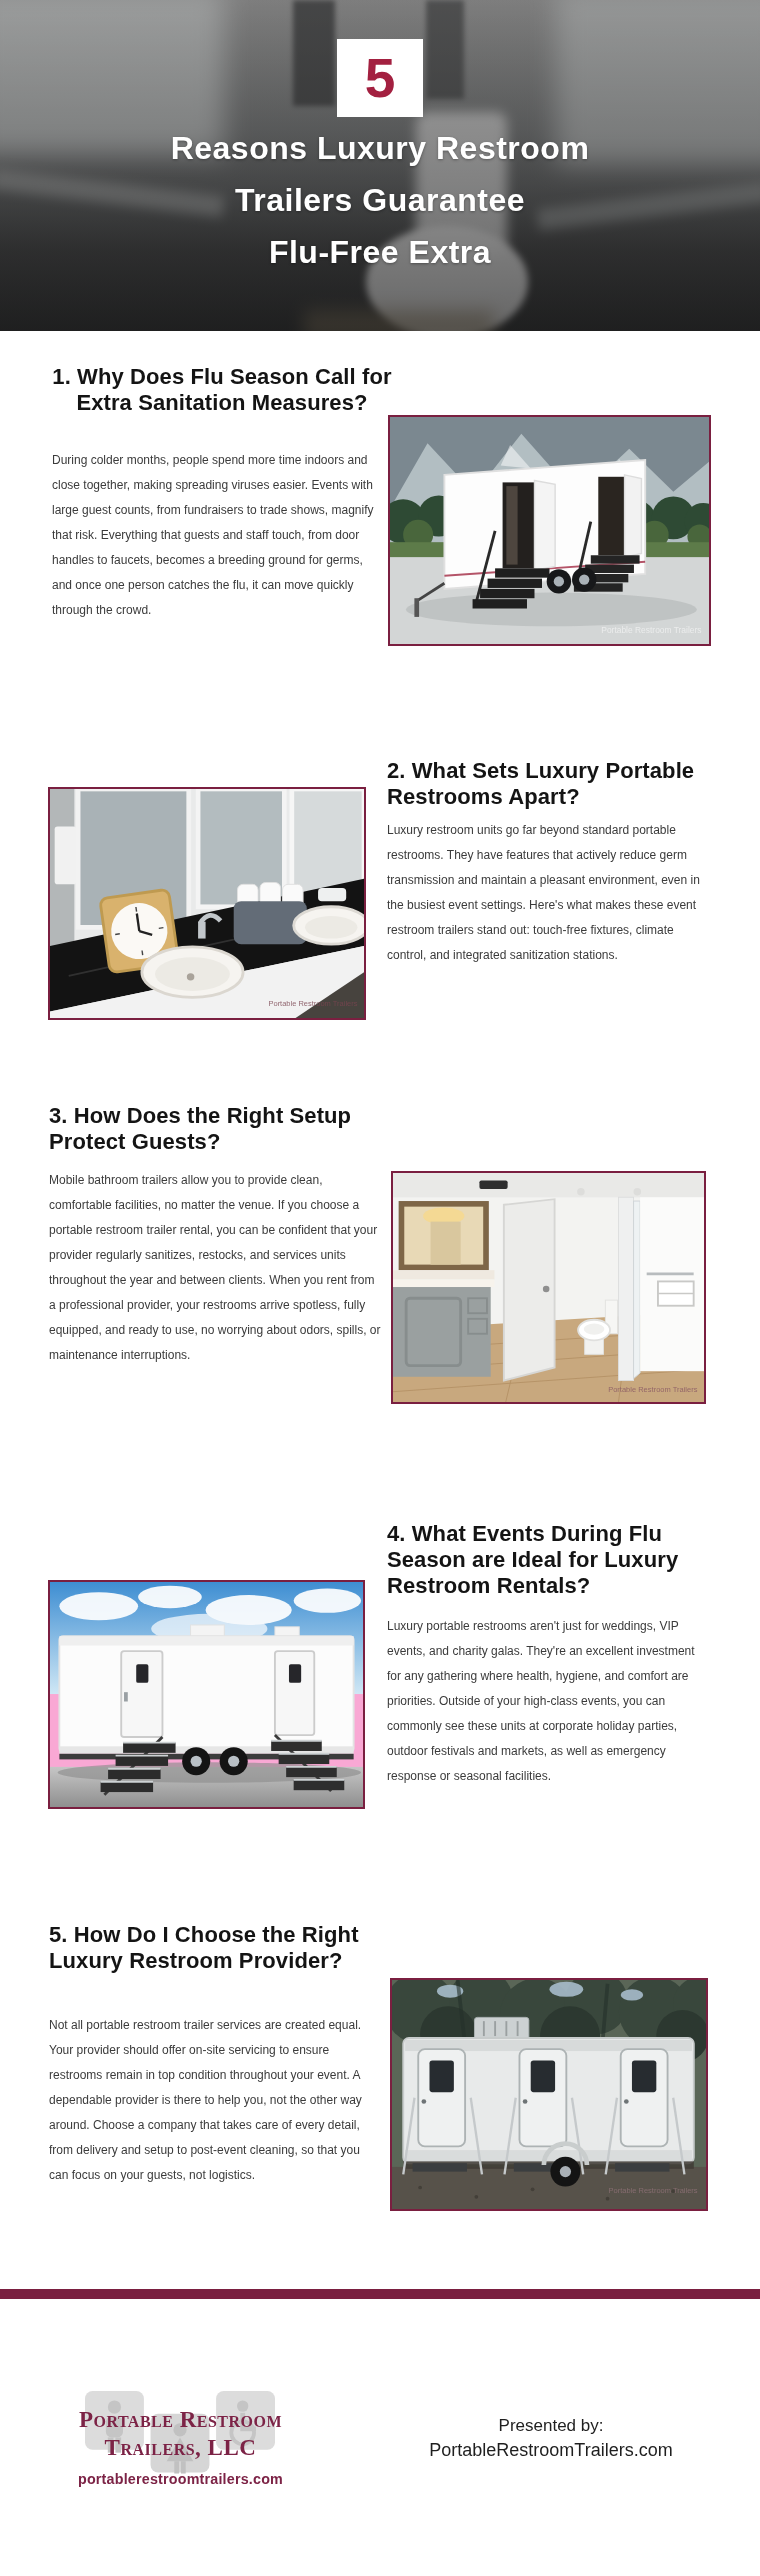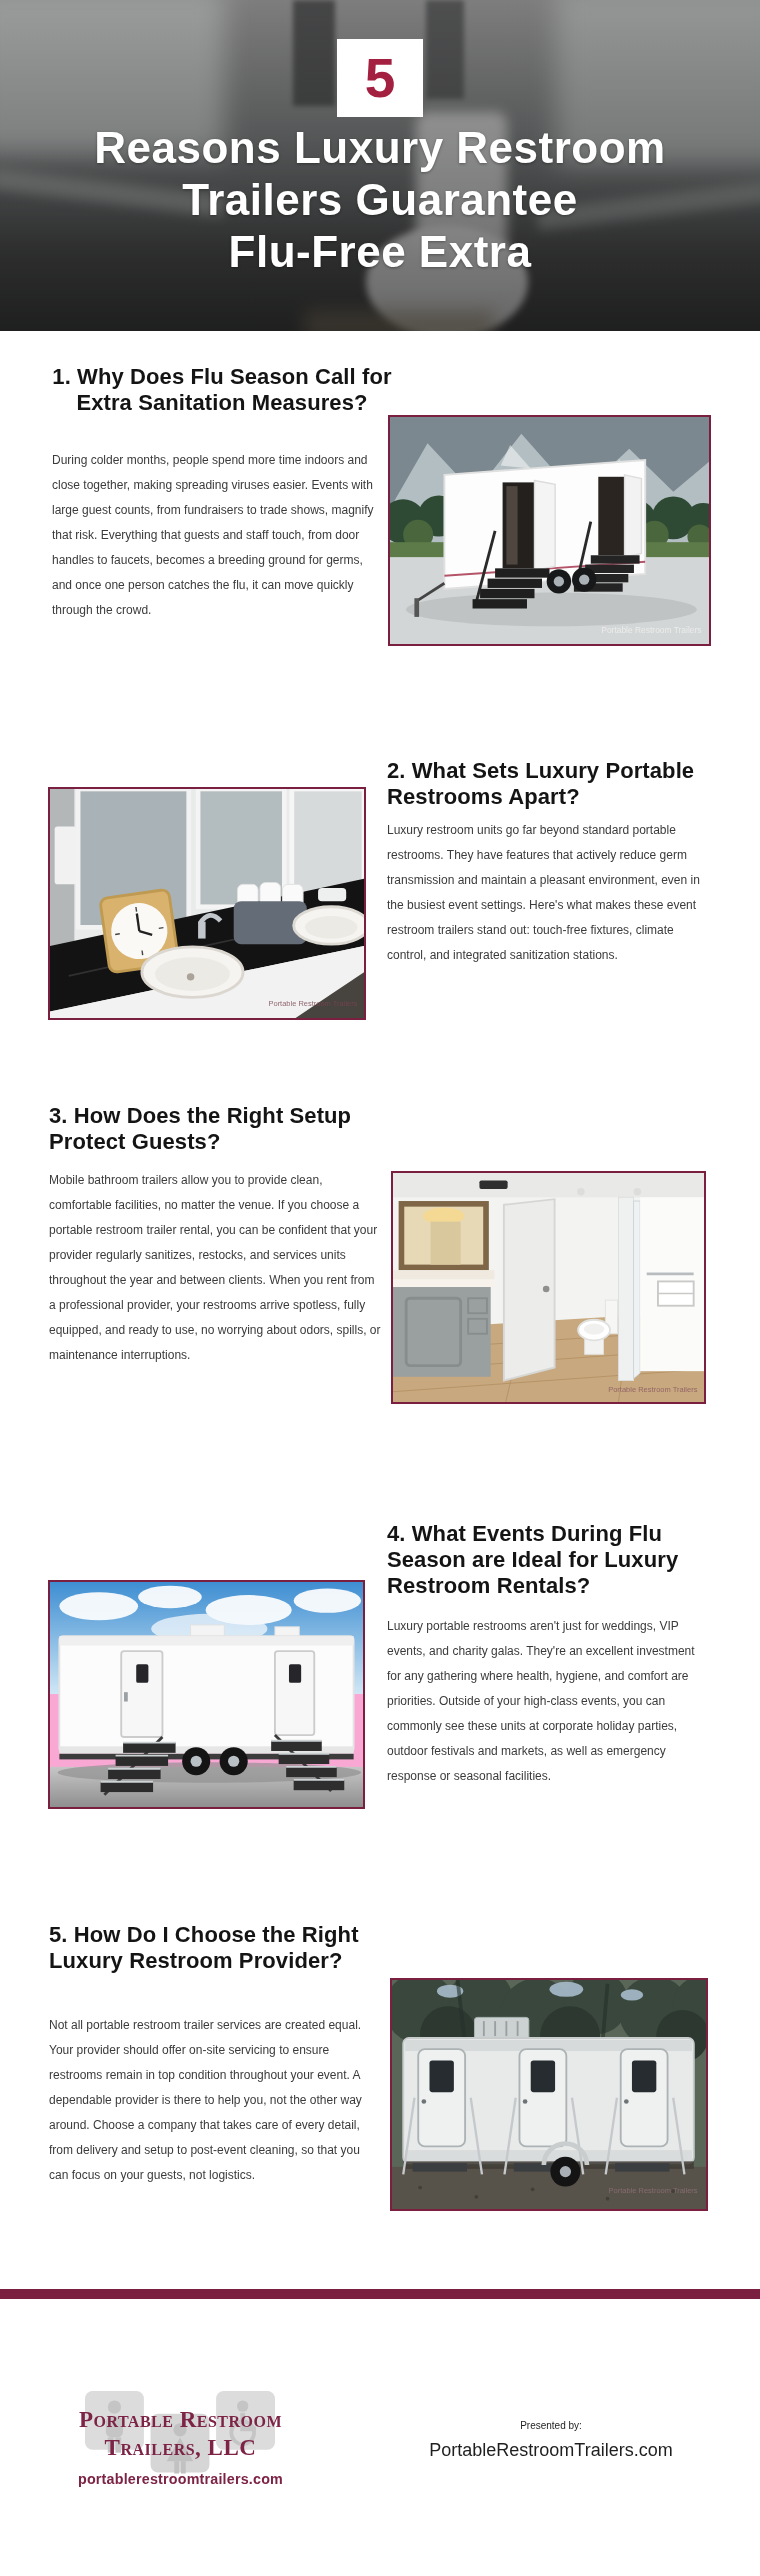"Reasons Luxury Restroom" .hero-title { font-size: 44px -> 32px }
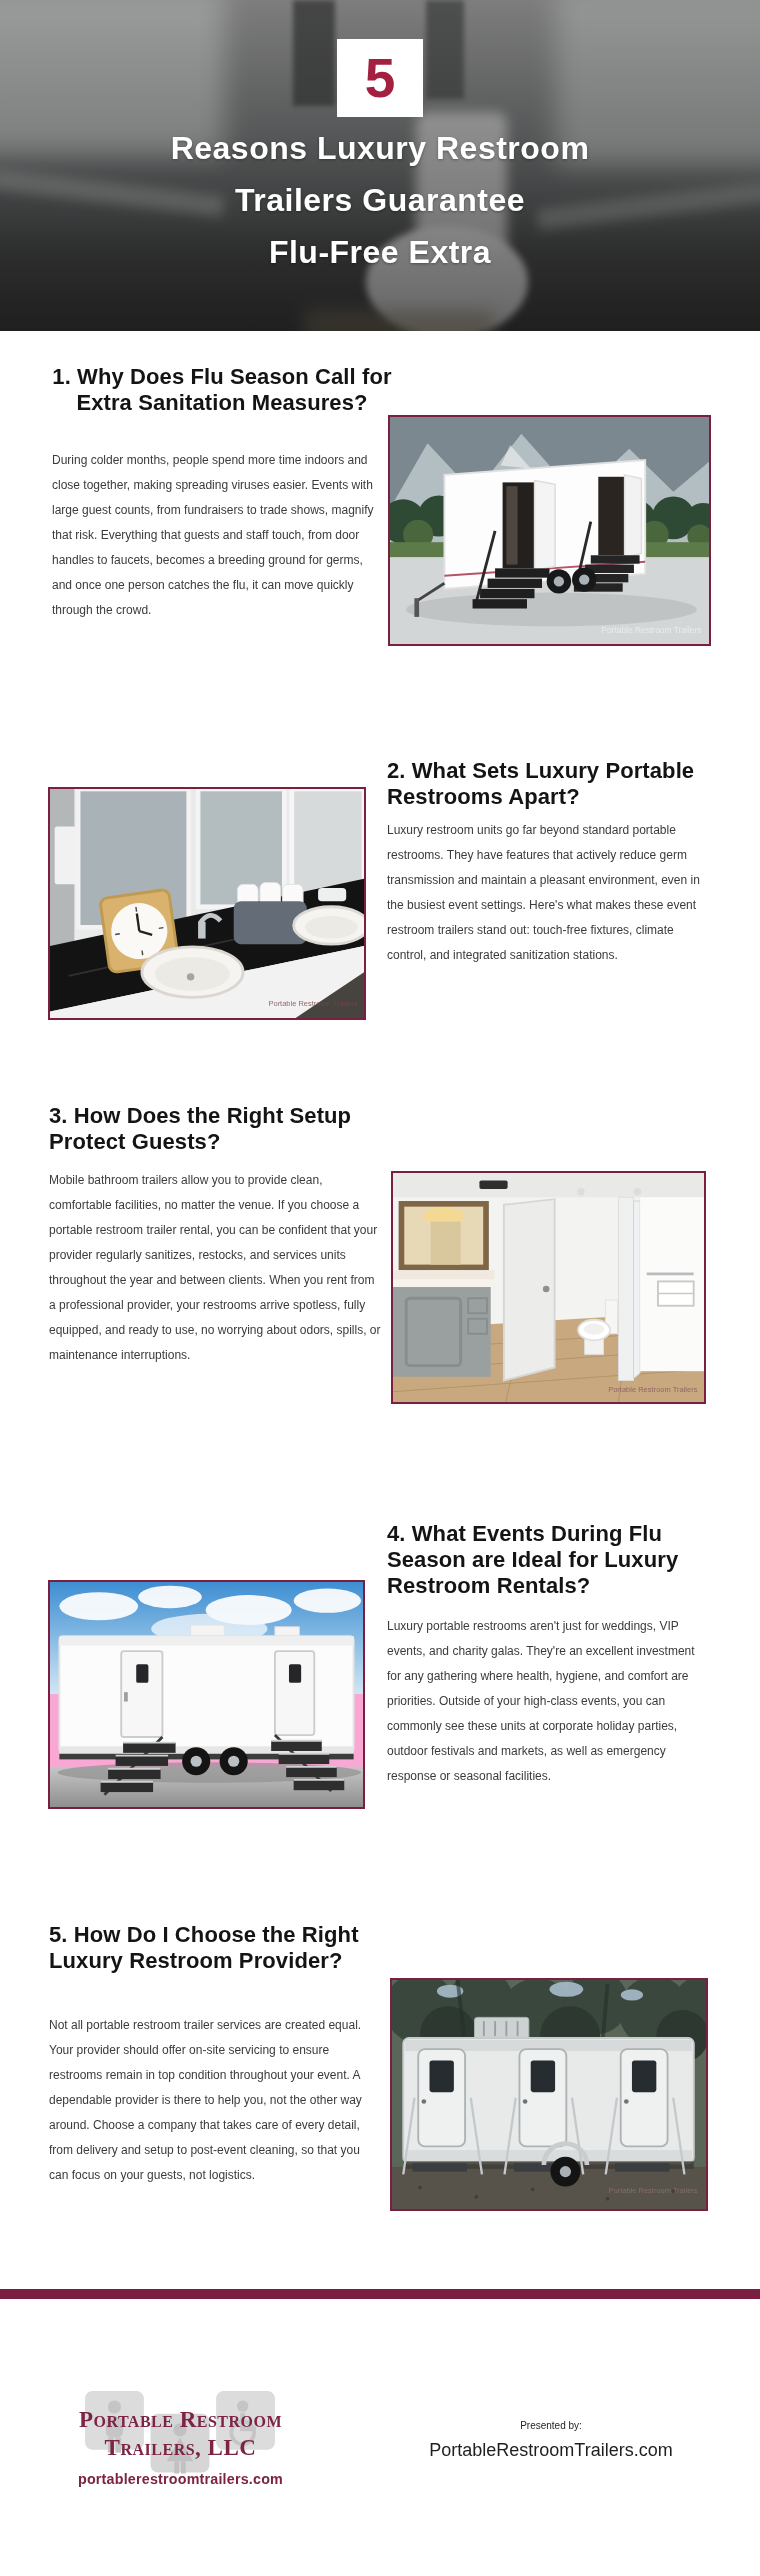"Presented by:" .presented-label { font-size: 10px -> 17px }
